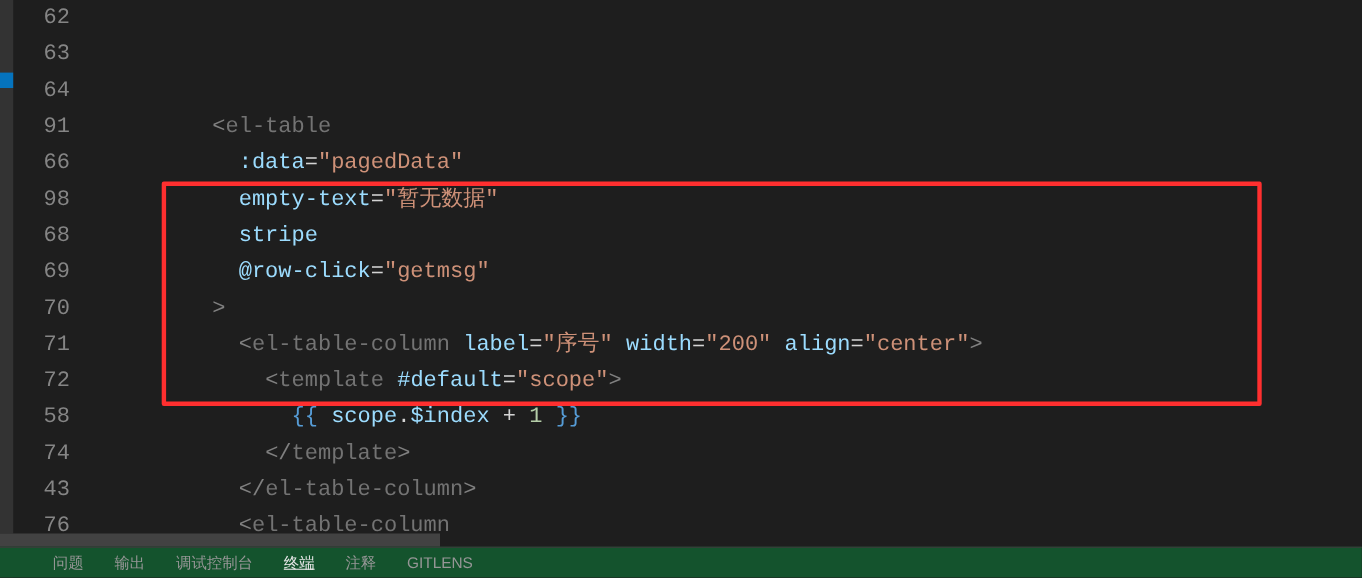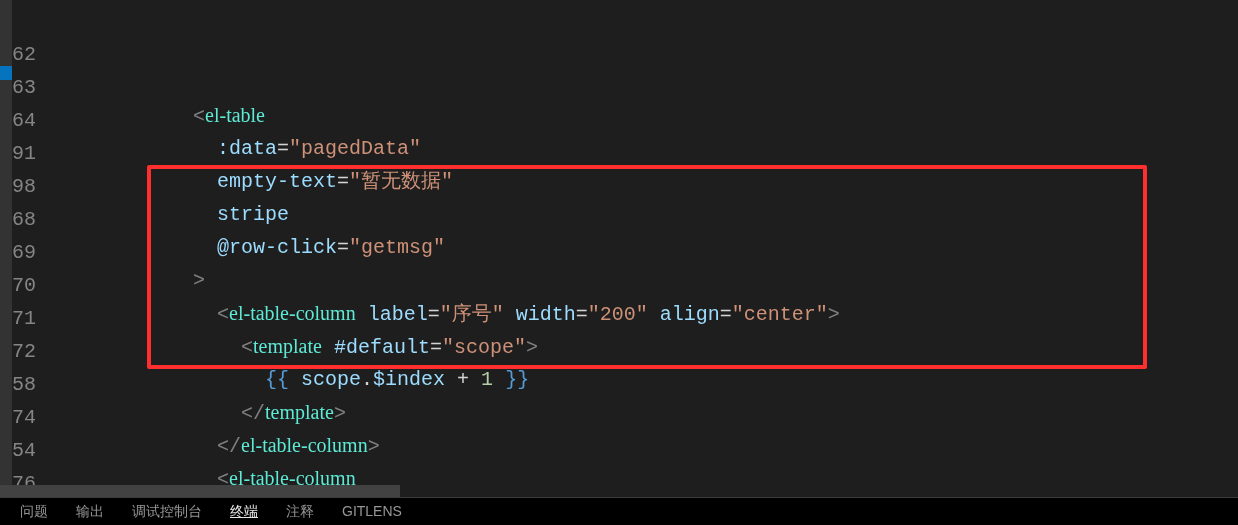"62" .gutter { margin-top: 38px -> none; text-align: left -> center }
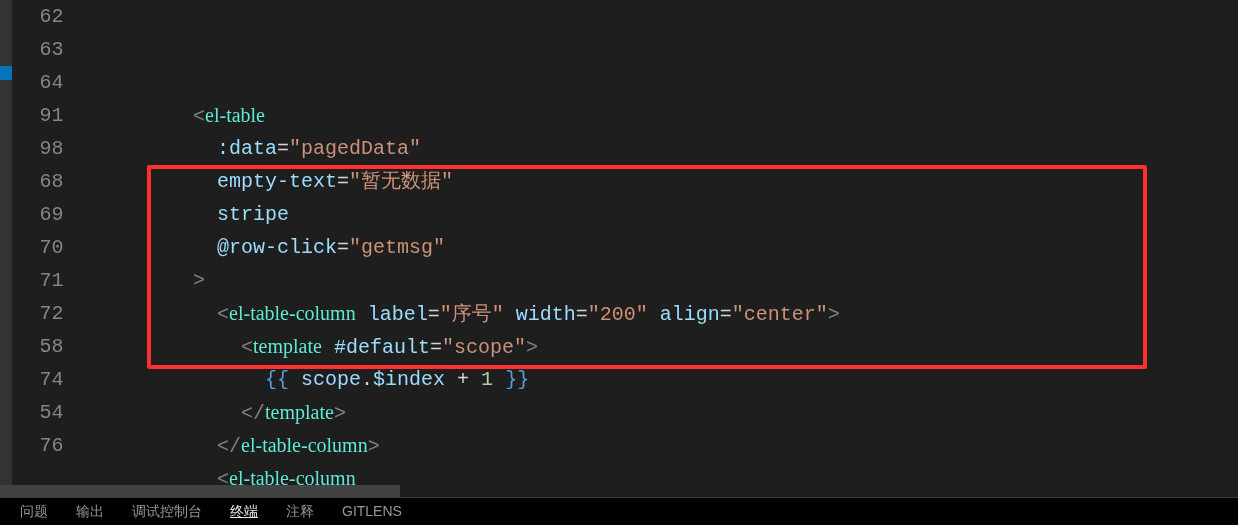"el-table" .tg { color: #5eead4 -> #737373; font-family: Liberation Serif, serif -> none }
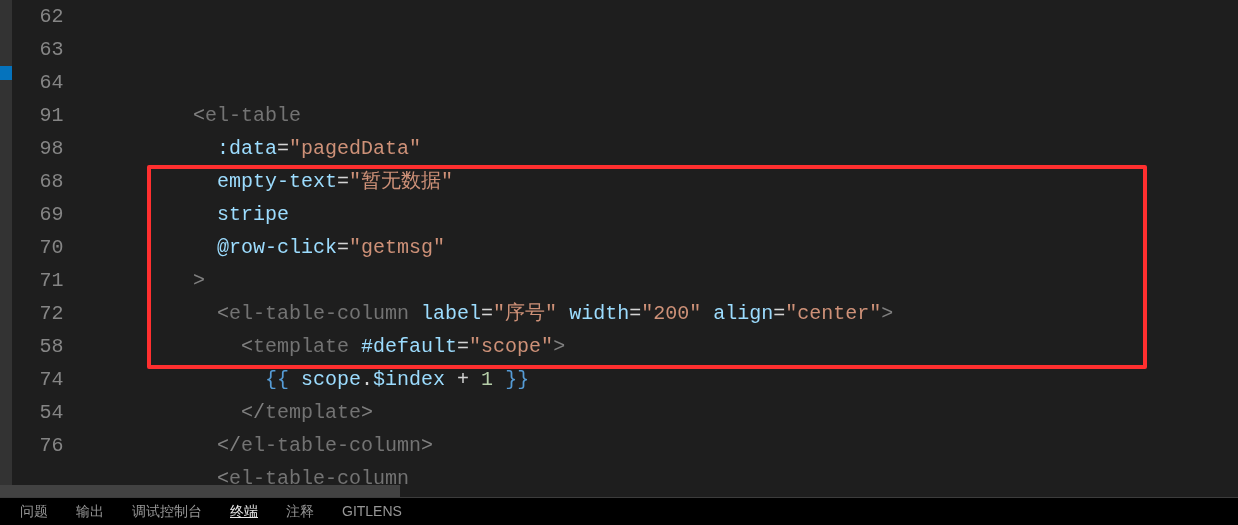"66" div.line { html: none -> <div>66</div> }
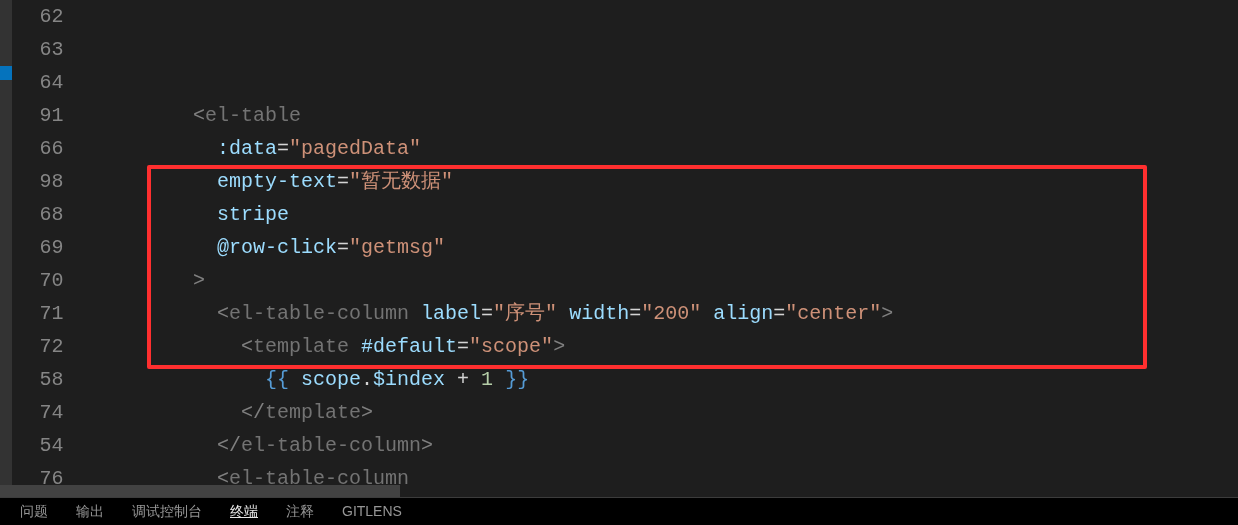"54" div.line { text: 54 -> 43 }
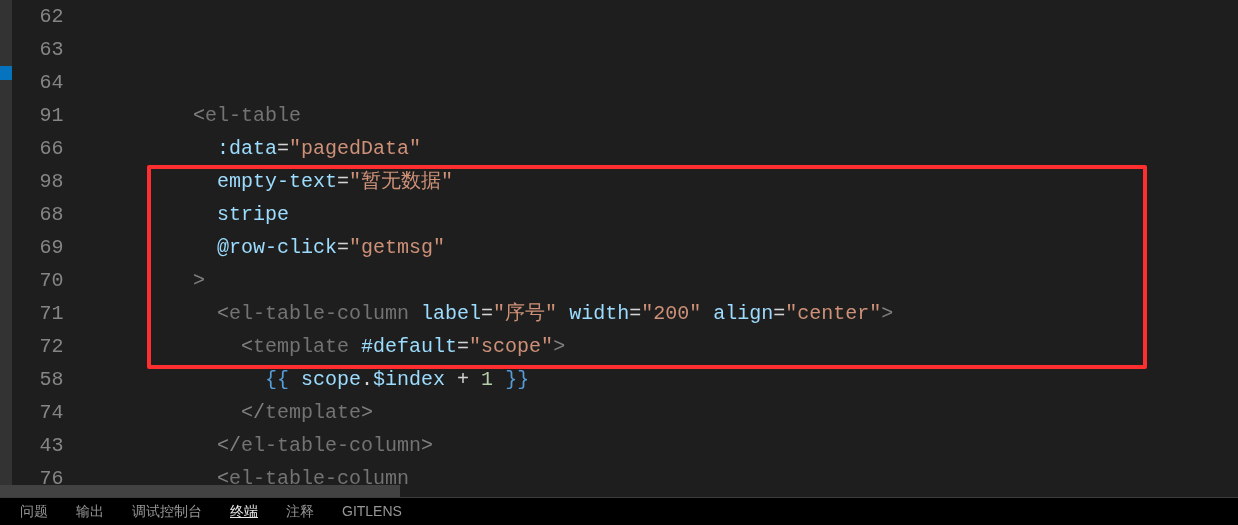"问题" .panel { background: #000000 -> #14532d; padding-left: 20px -> 48px }
